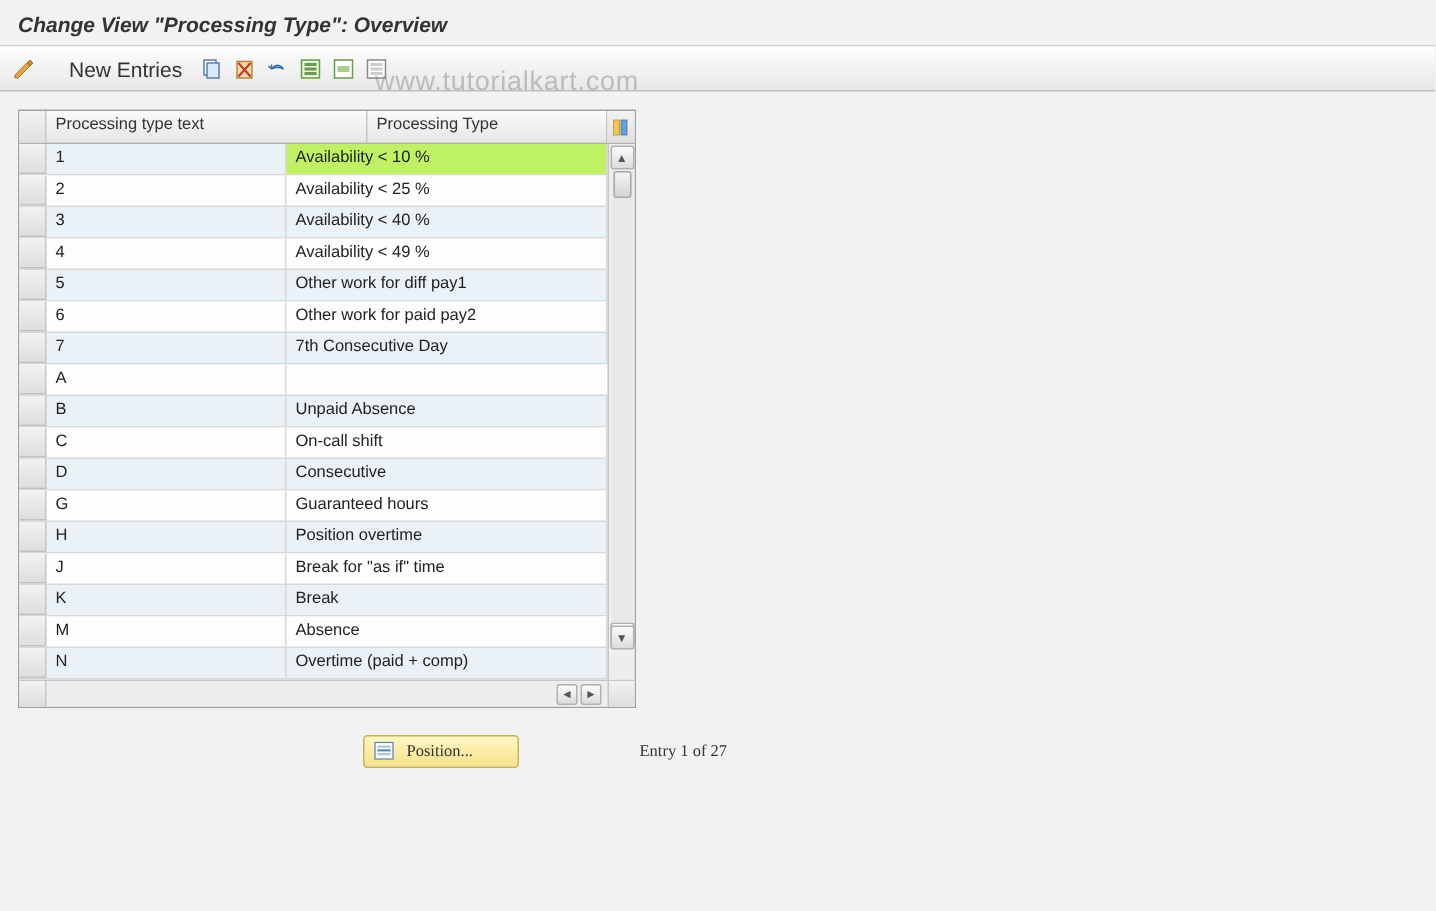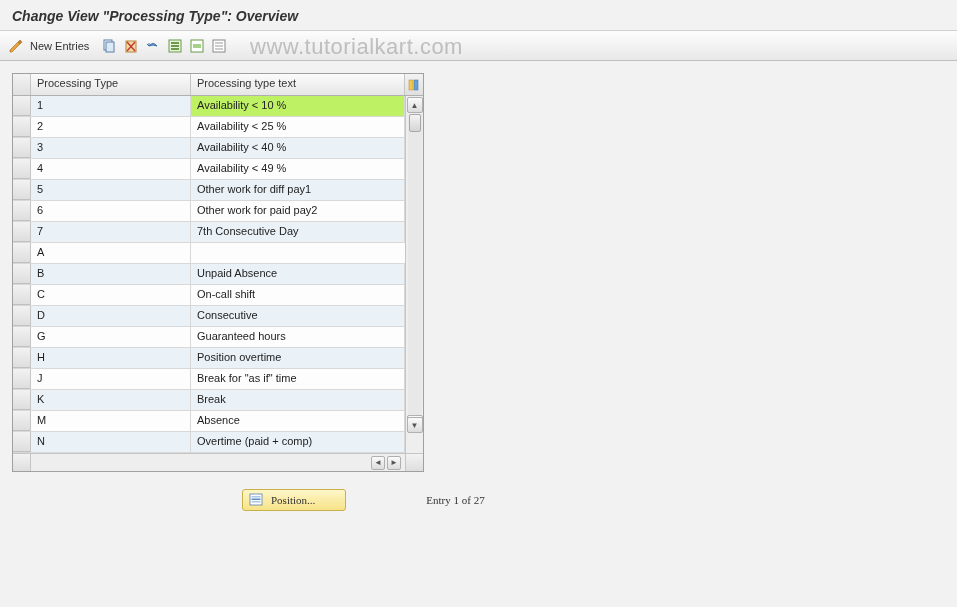"New Entries" .toolbar-label { font-size: 11px -> 14px; margin-left: none -> 16px }
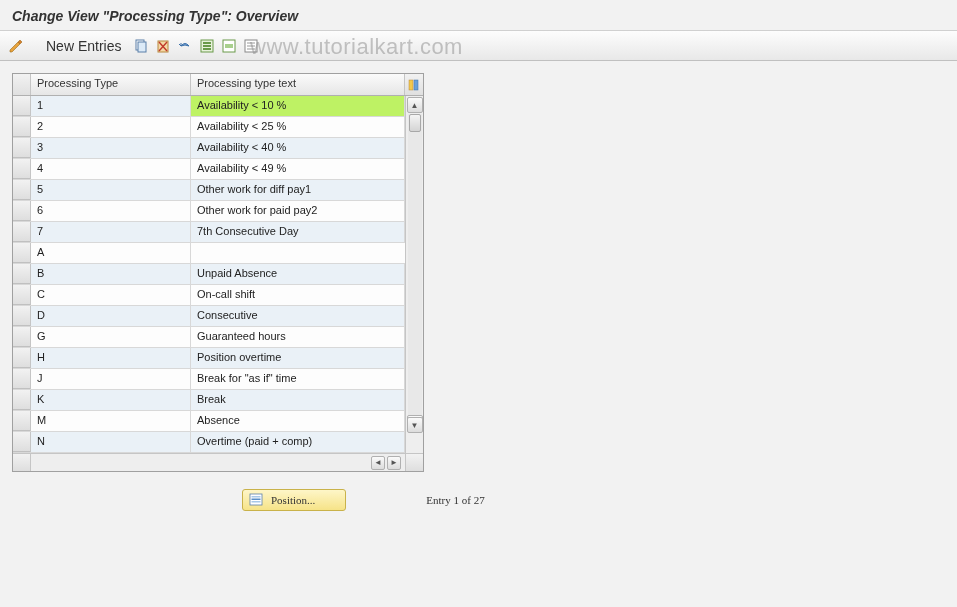"www.tutorialkart.com" .watermark { font-size: 22px -> 18px; top: 34px -> 44px }
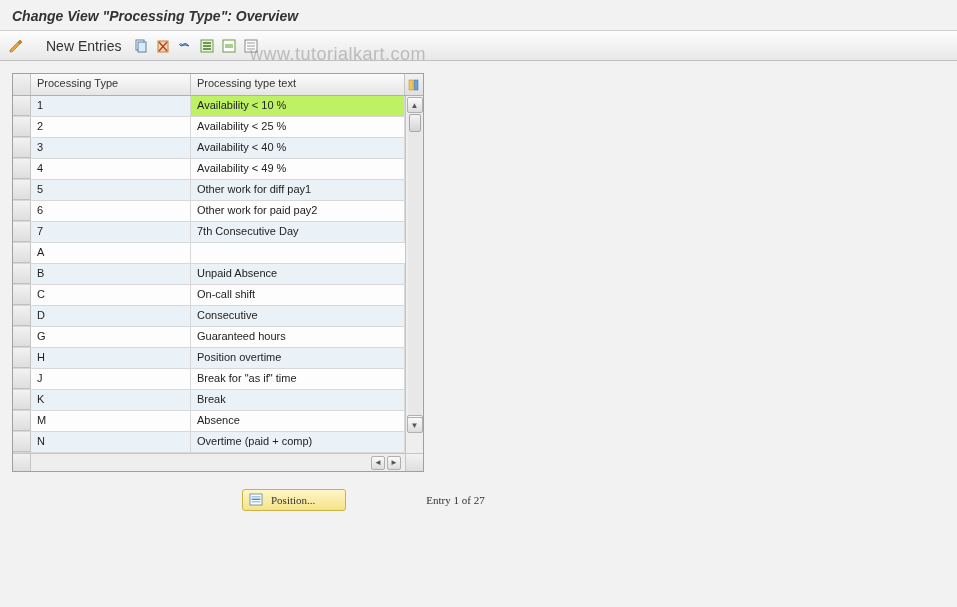"Processing Type" div.th-col { order: before "Processing type text" -> after "Processing type text" }
